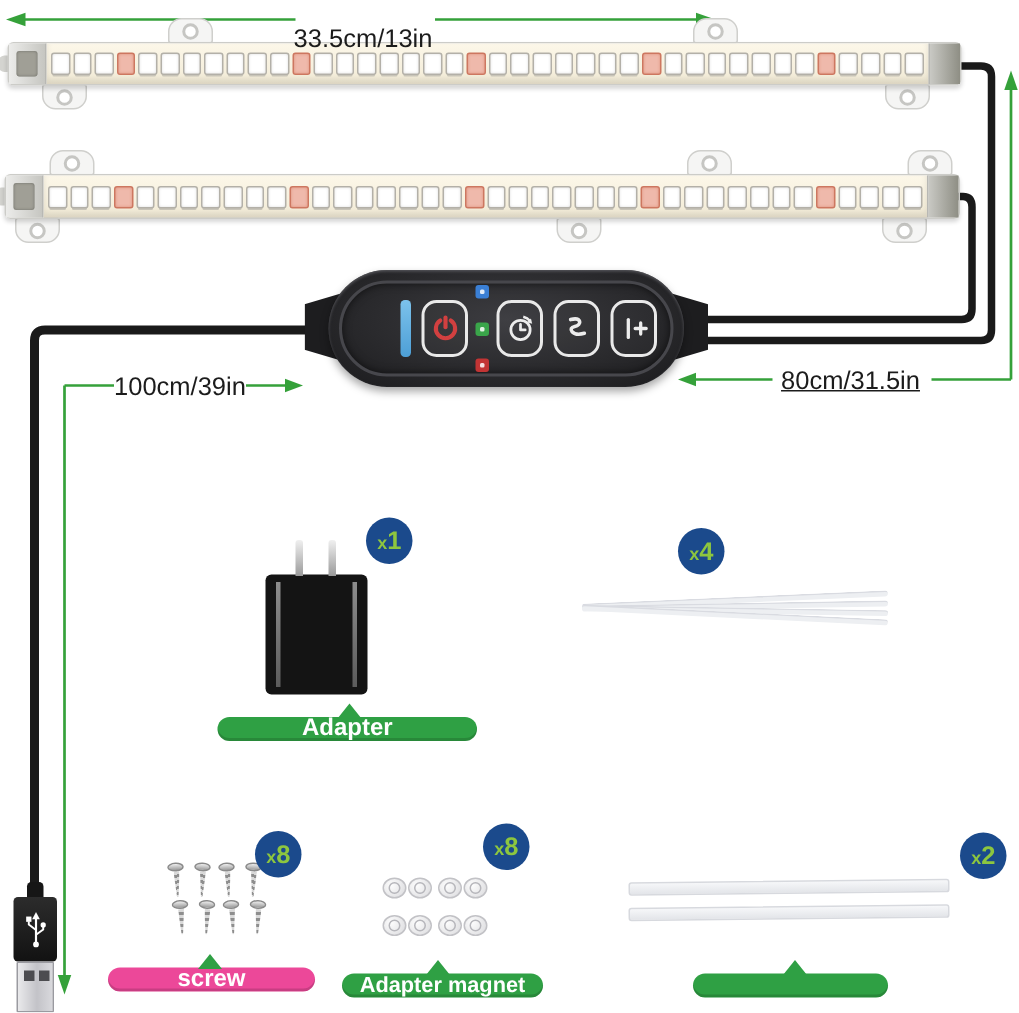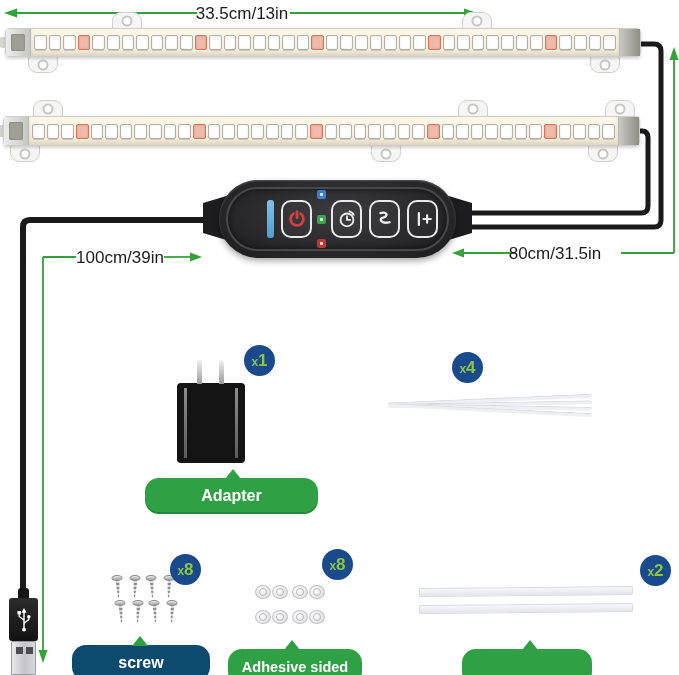"33.5cm/13in" div.dim-label { top: 4px -> 16px }
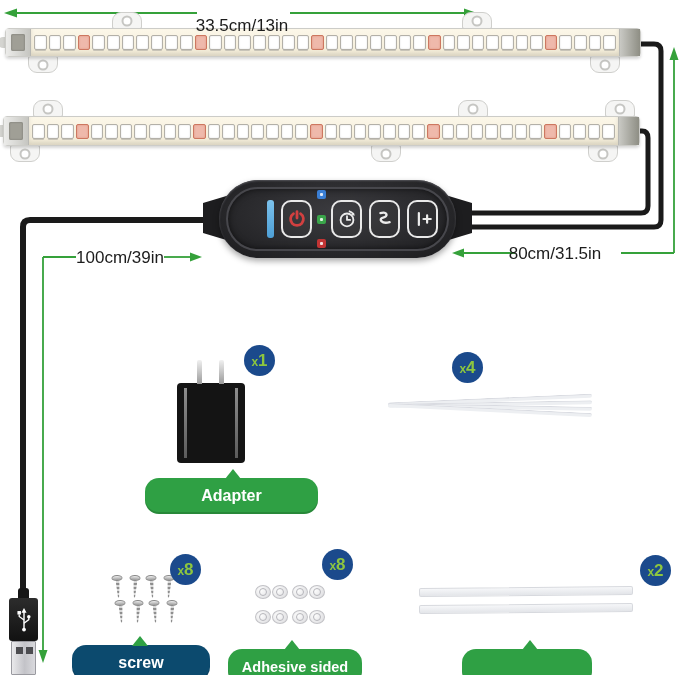"80cm/31.5in" div.dim-label { left: 500px -> 512px; text-decoration: none -> underline }
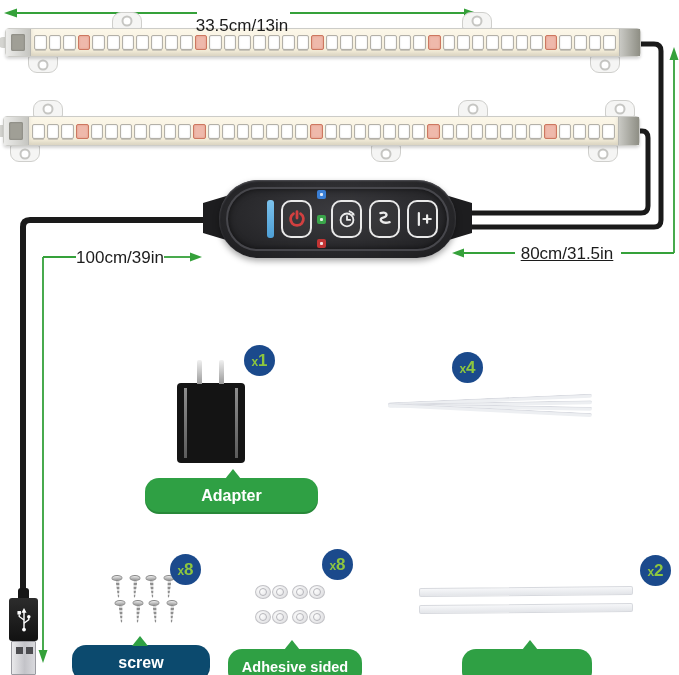"Adapter" .pill { height: 36px -> 16px }
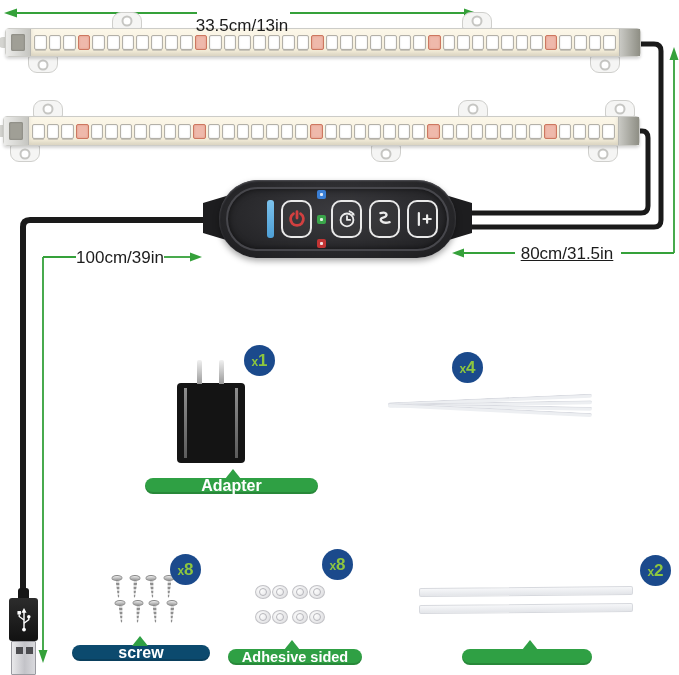"screw" div.pill { background: #0c4a6e -> #ec4899 }
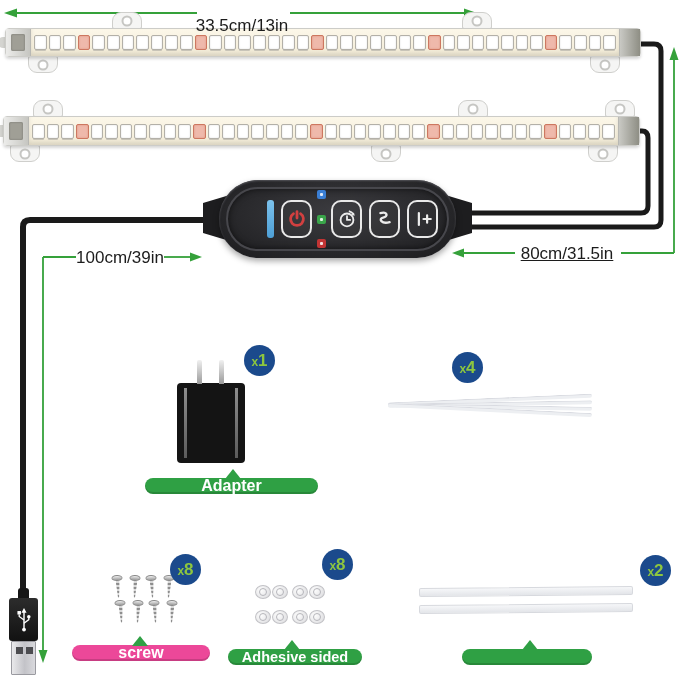"Adhesive sided" span { text: Adhesive sided -> Adapter magnet }
